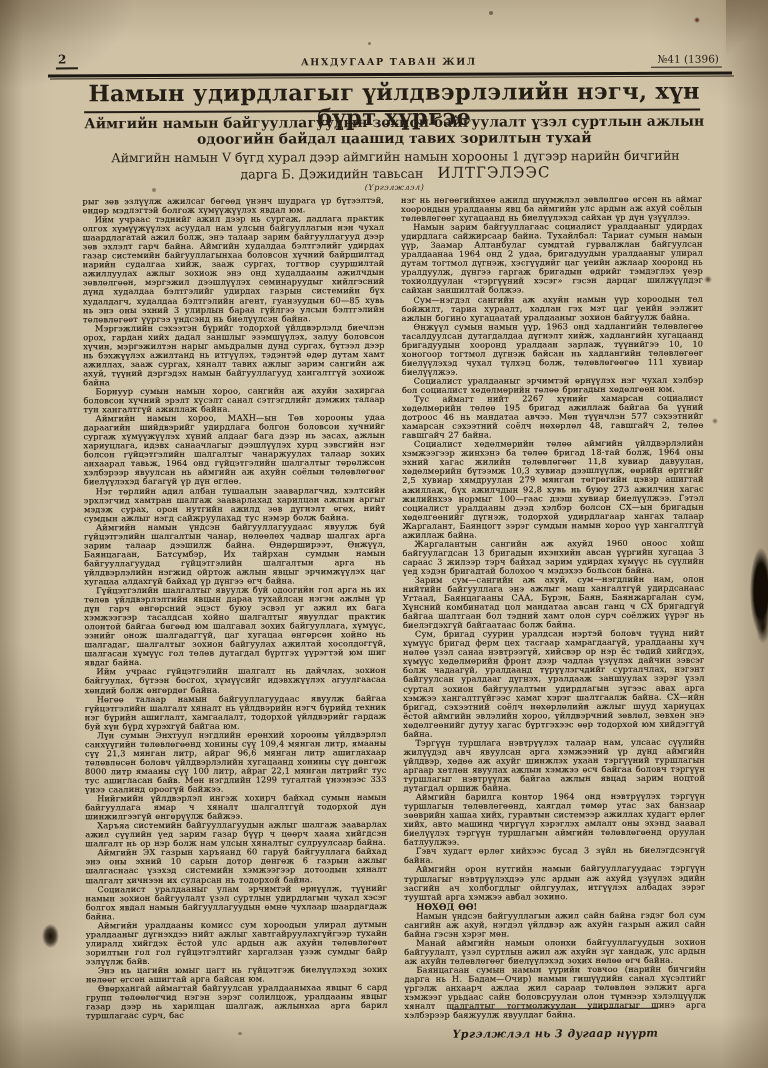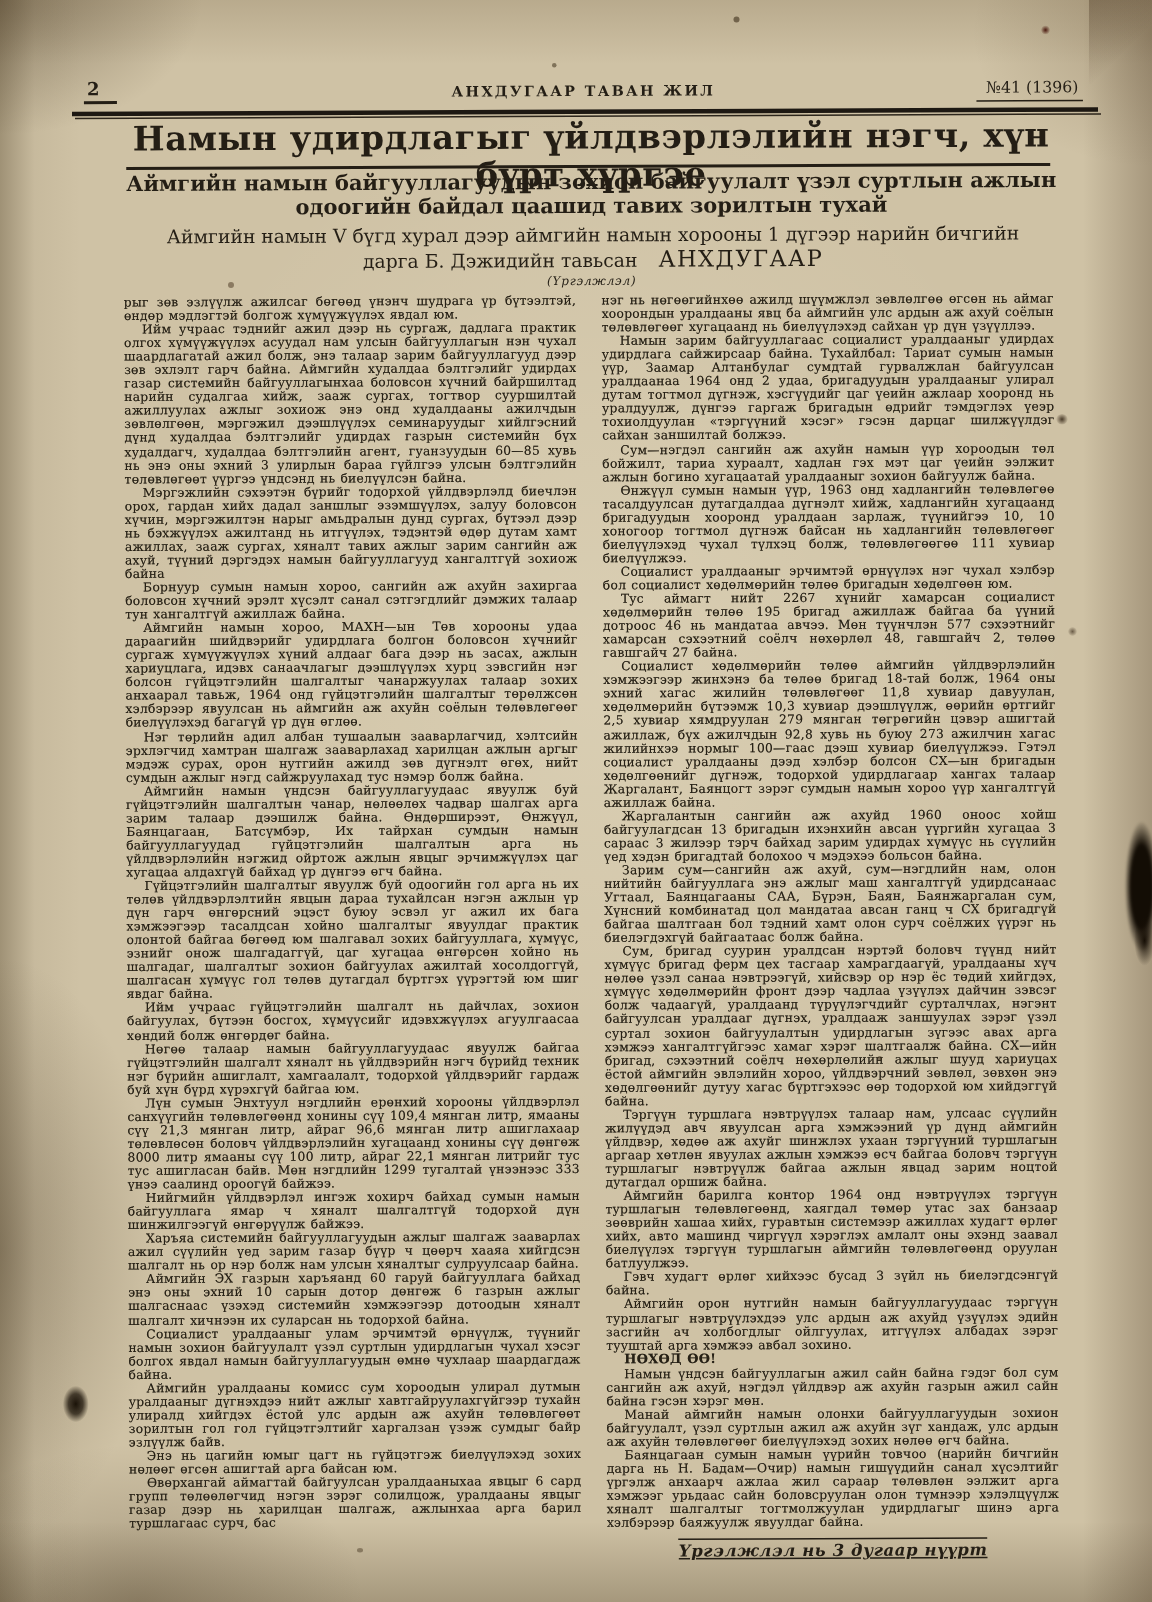"АНХДУГААР" span.emph { text: АНХДУГААР -> ИЛТГЭЛЭЭС }
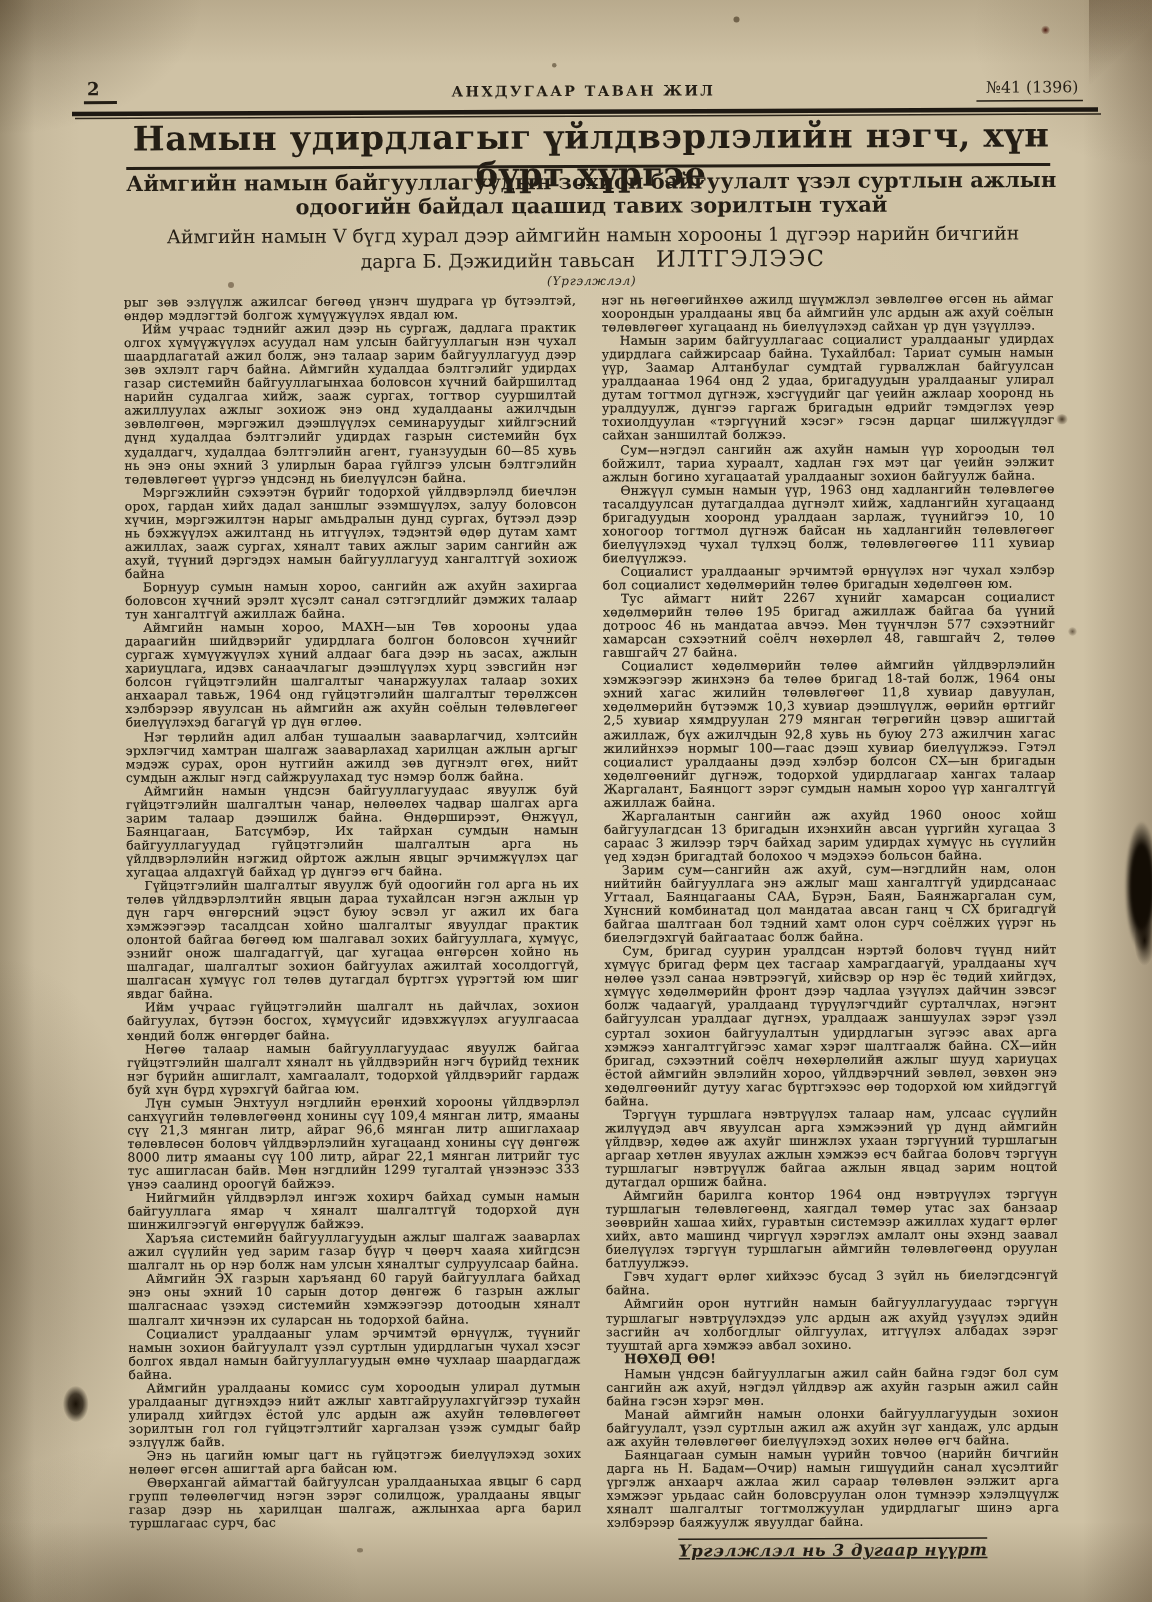"Үргэлжлэл нь 3 дугаар нүүрт" .contfooter .ruled { padding-top: 1px -> 18px; text-decoration: underline -> none }
